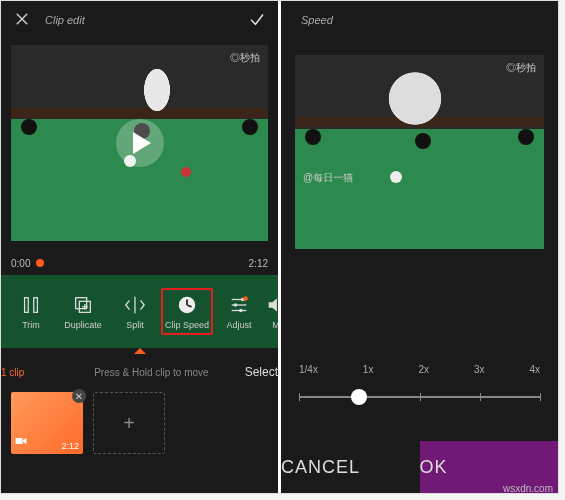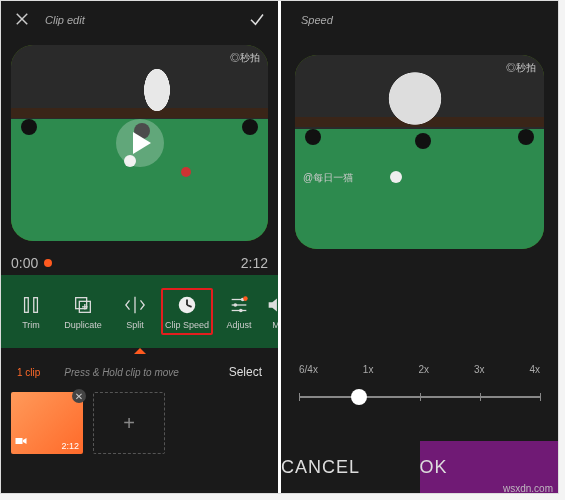"◎秒拍" .preview { border-radius: 22px -> none }
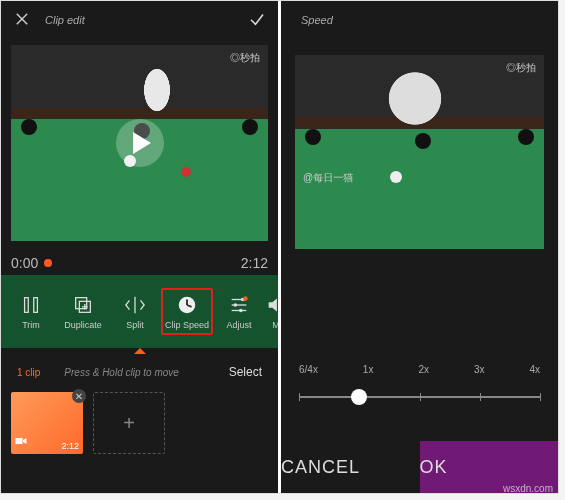"0:00" .tl { font-size: 14px -> 10px }
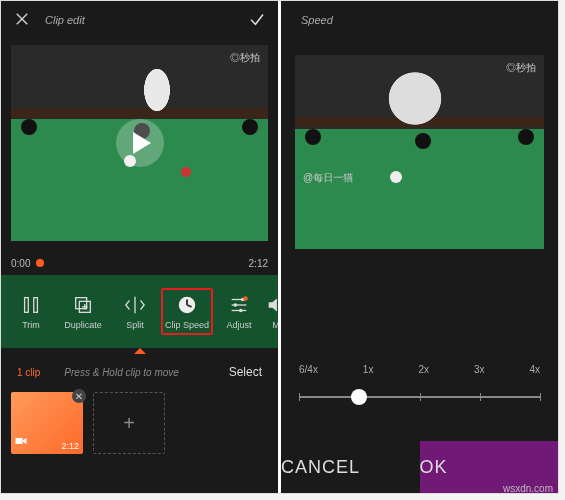"1 clip" .cliprow { gap: none -> 36px; padding: 0 16px -> 0 0 }
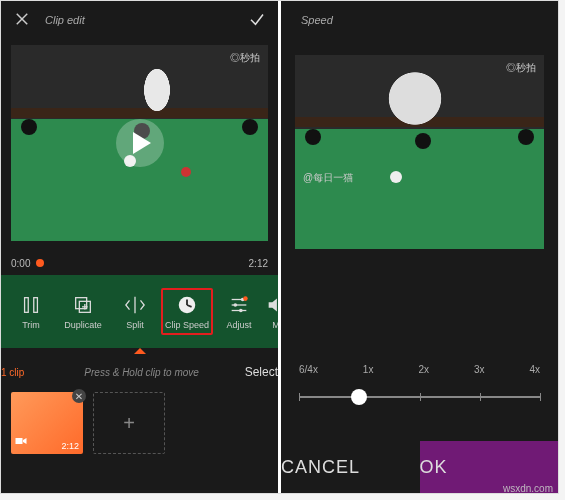"Press & Hold clip to" .cliprow .hint { font-style: italic -> none; text-align: left -> right }
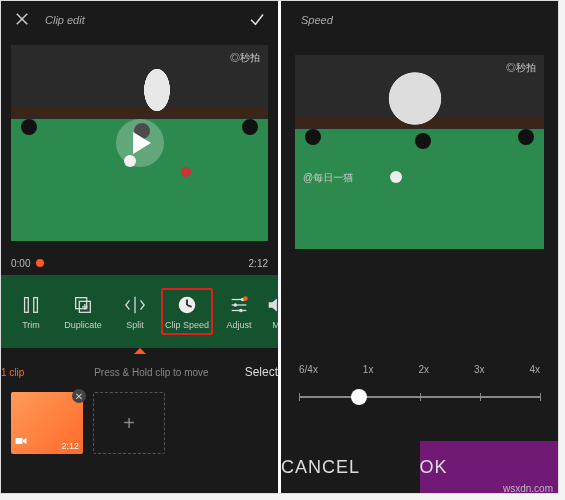"6/4x" span { text: 6/4x -> 1/4x }
